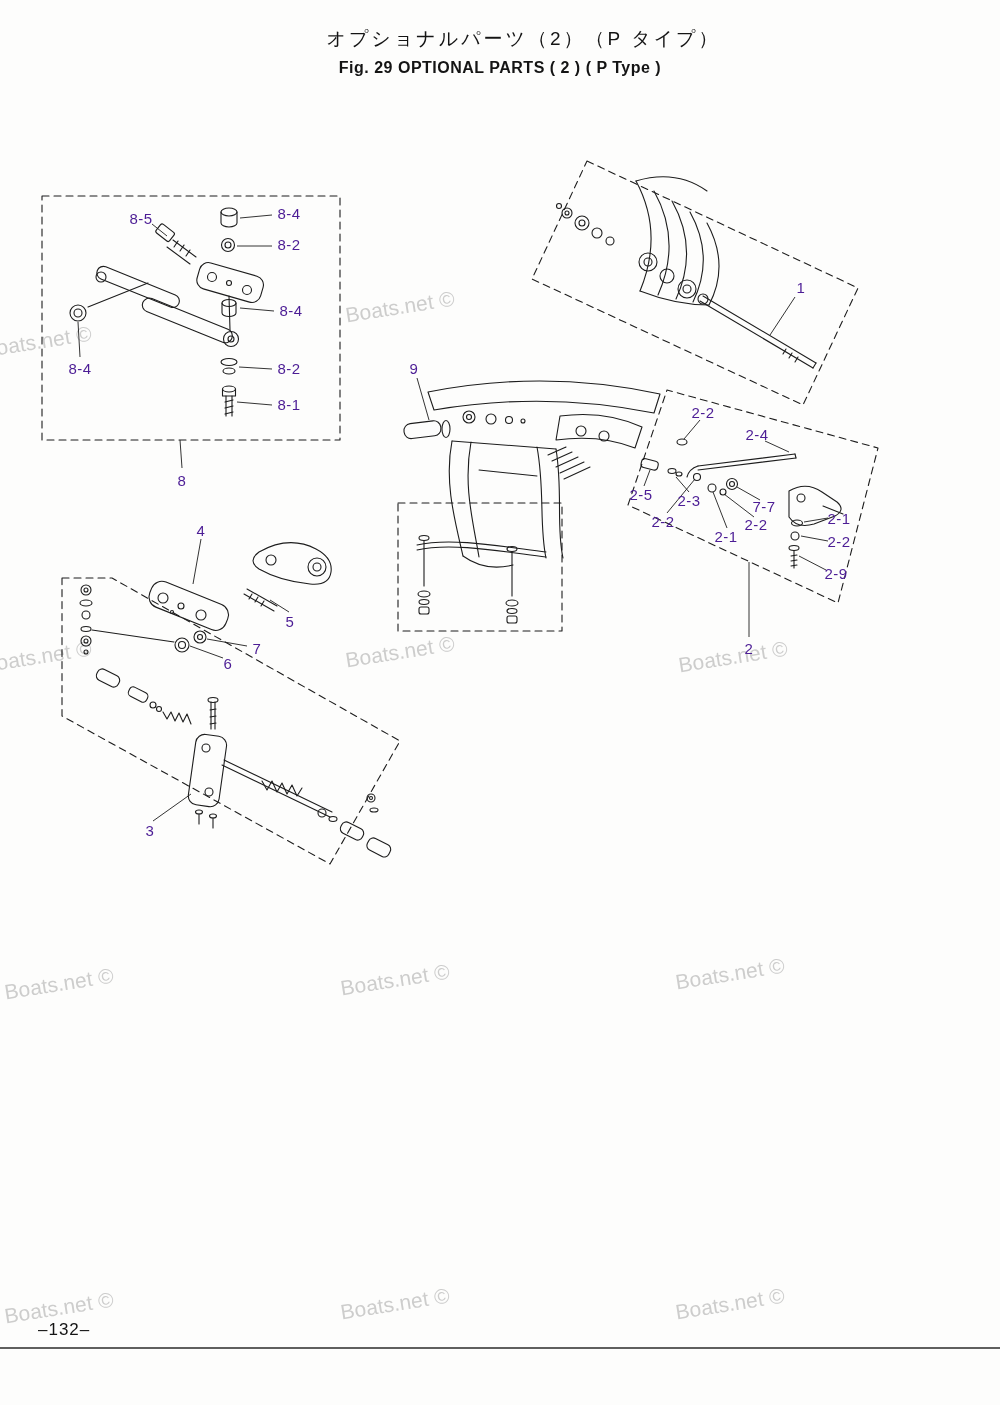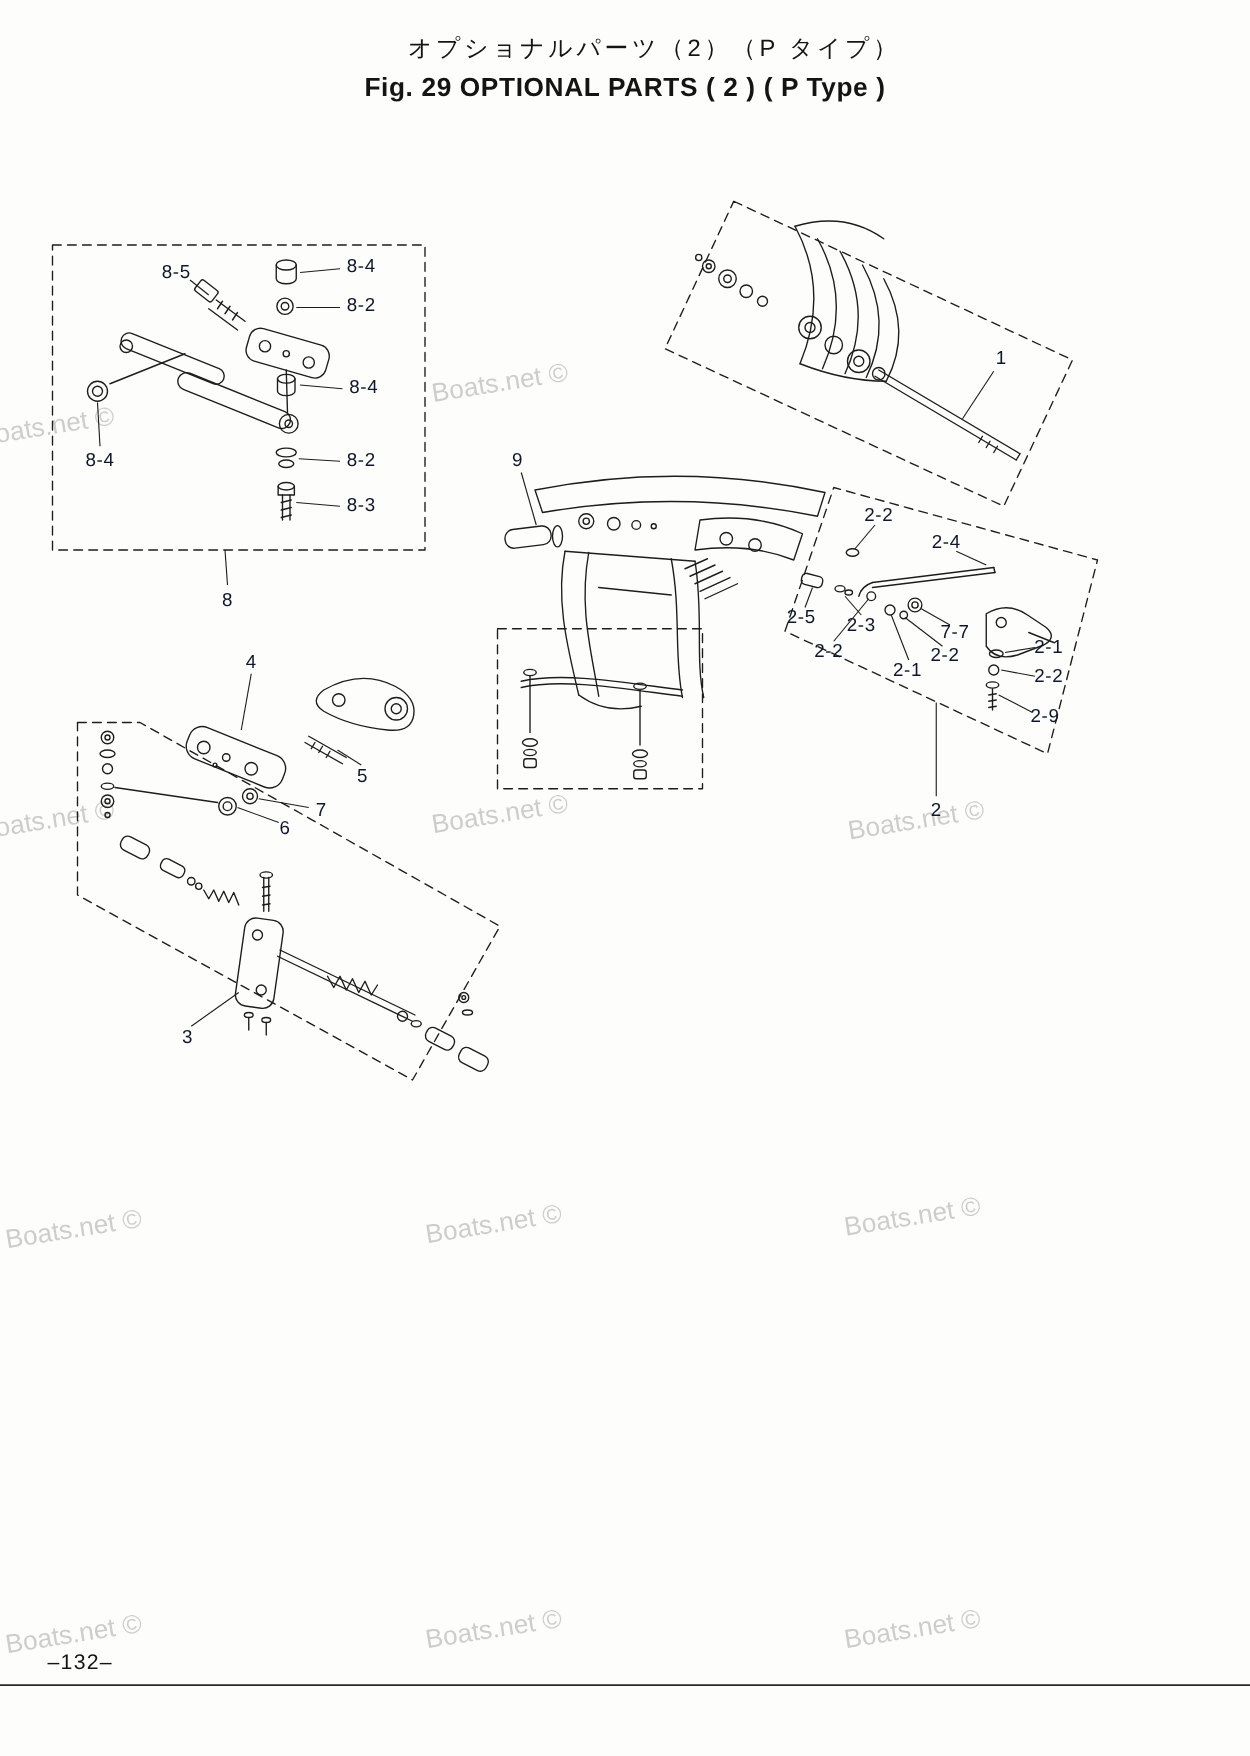"Fig. 29 OPTIONAL PARTS (" .title-en { font-size: 21px -> 16px }
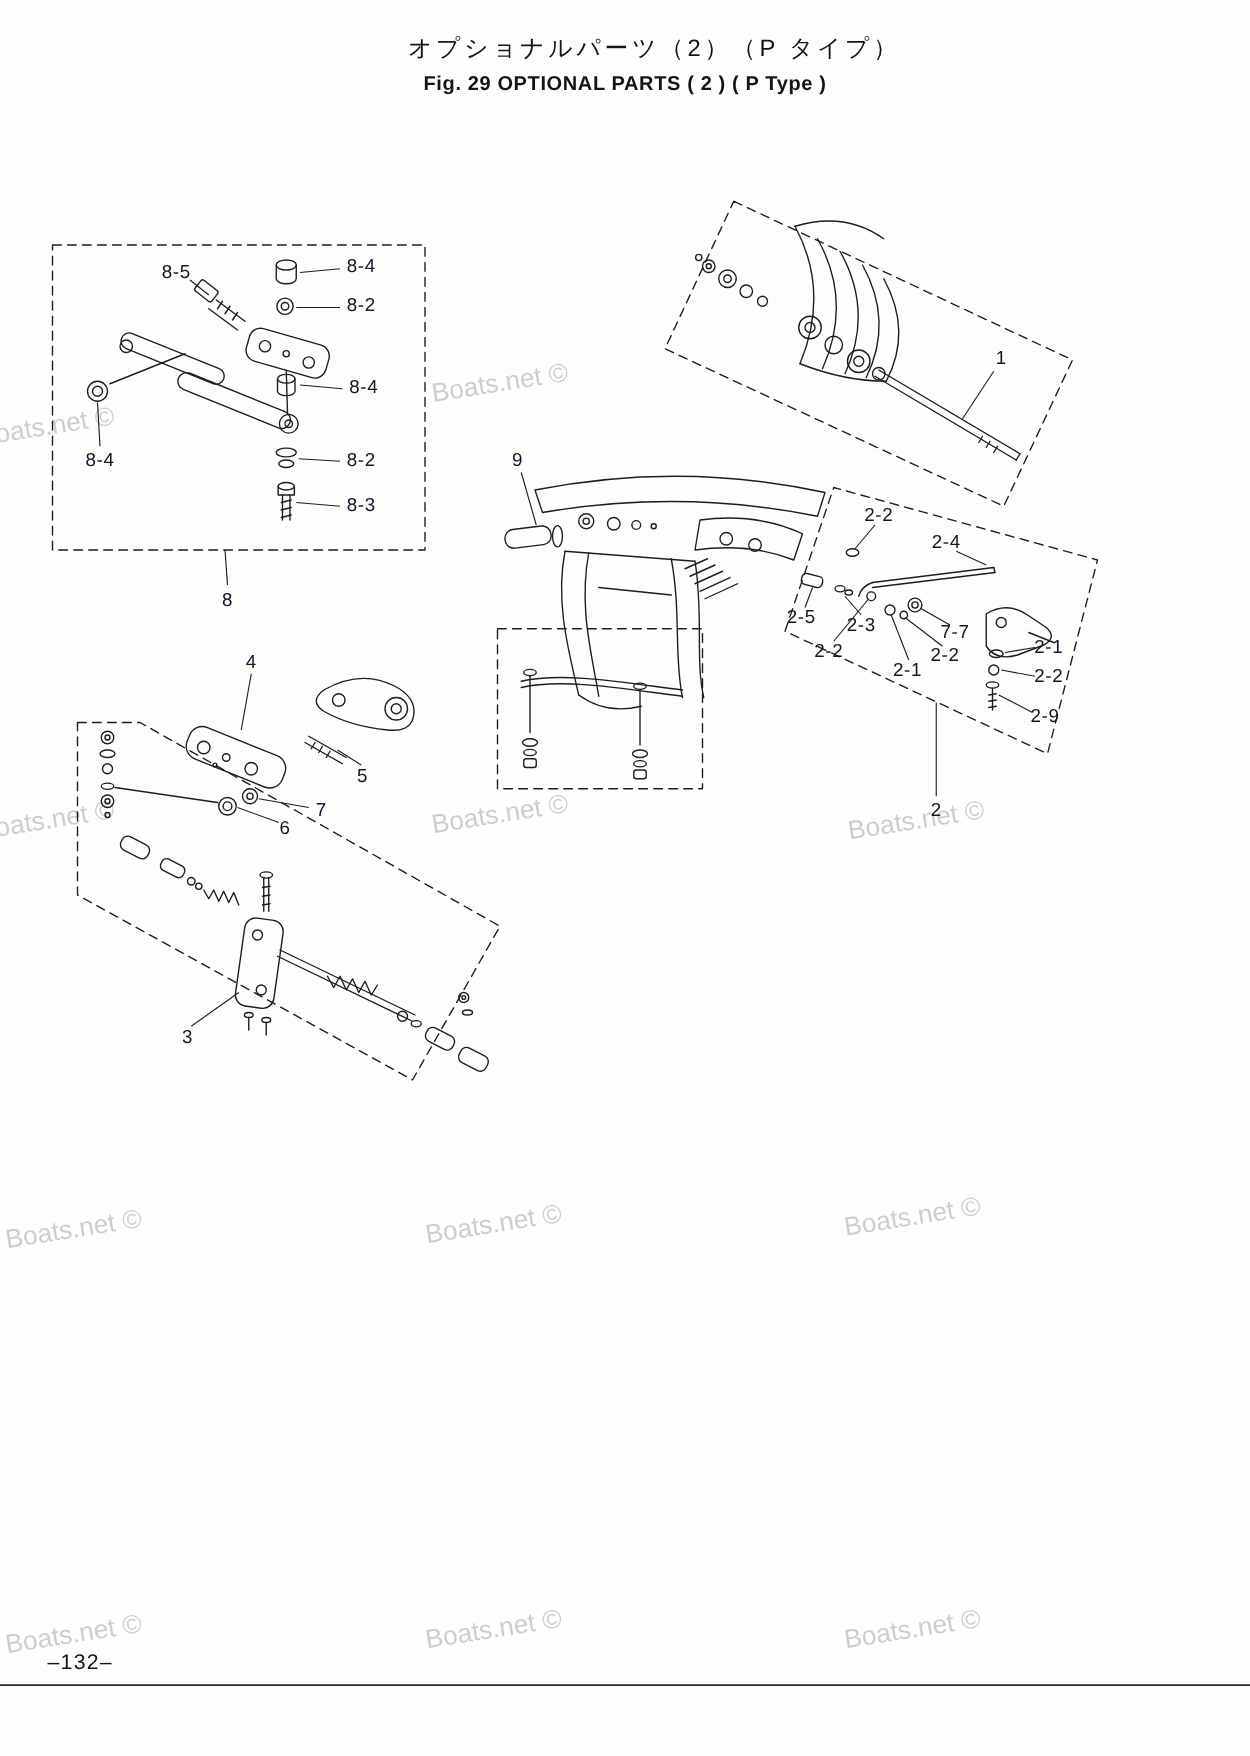"8-5" .callout { color: #0f172a -> #4c1d95 }
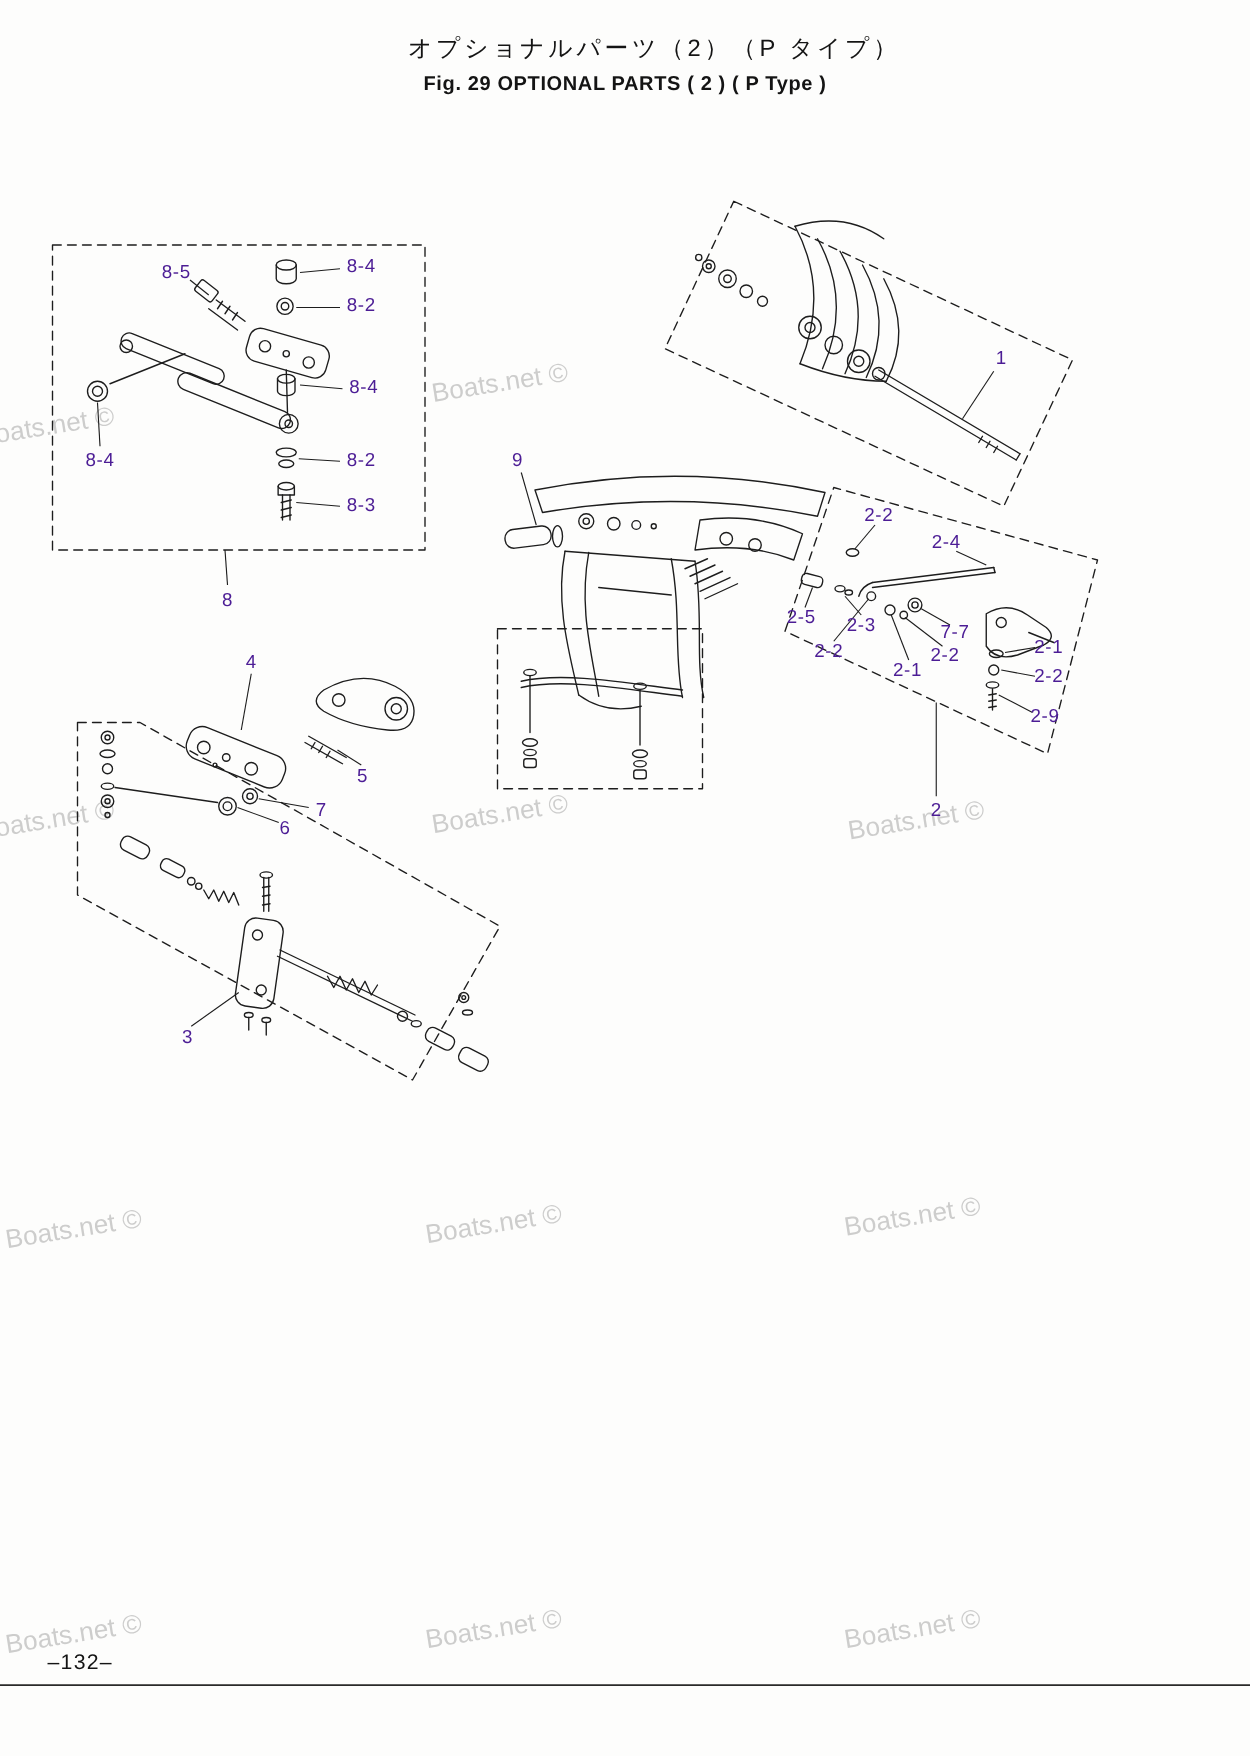"8-3" span.callout { text: 8-3 -> 8-1 }
